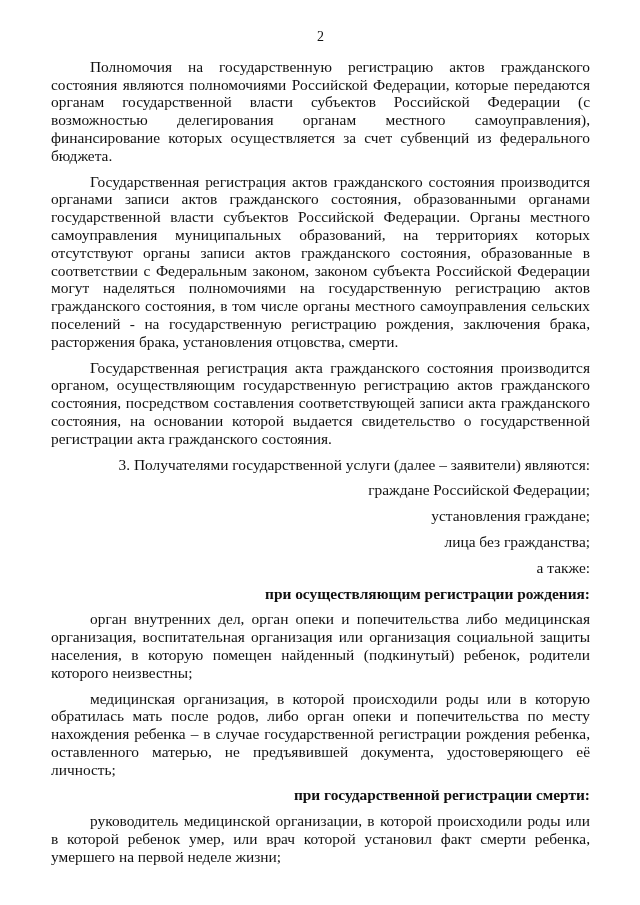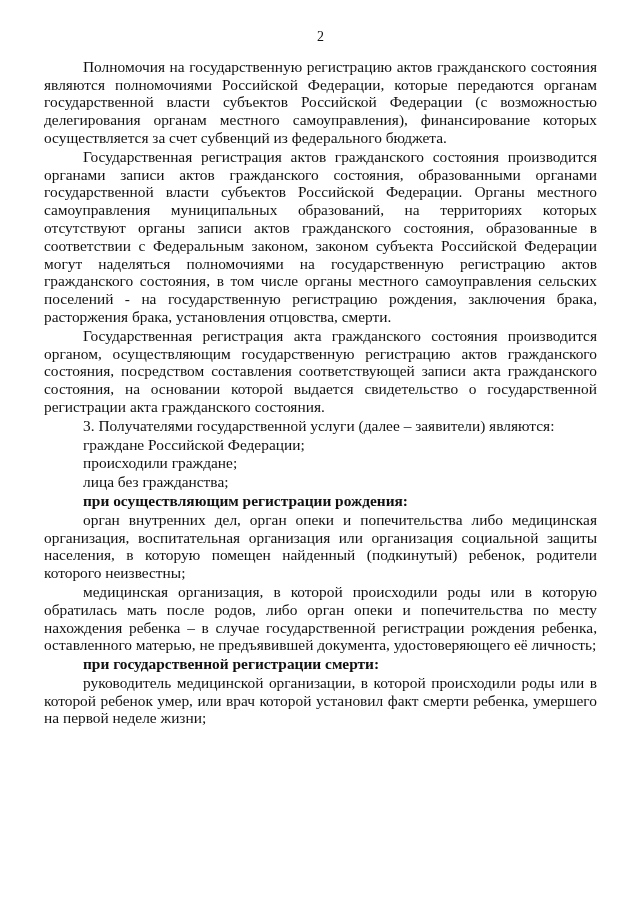"Полномочия на государственную" p { margin: 1px -> 8px }
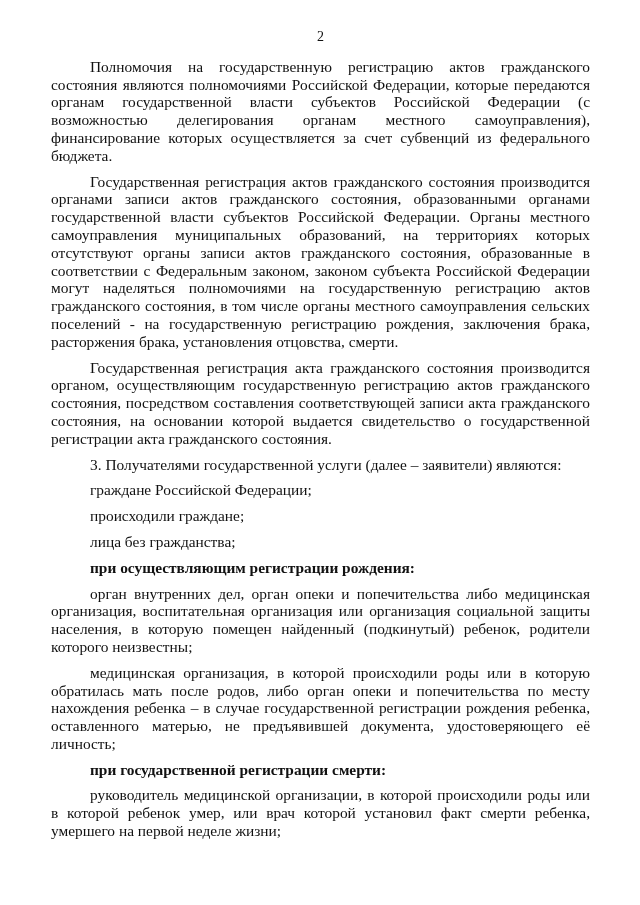"3. Получателями государственной услуги" .li { text-align: left -> right }
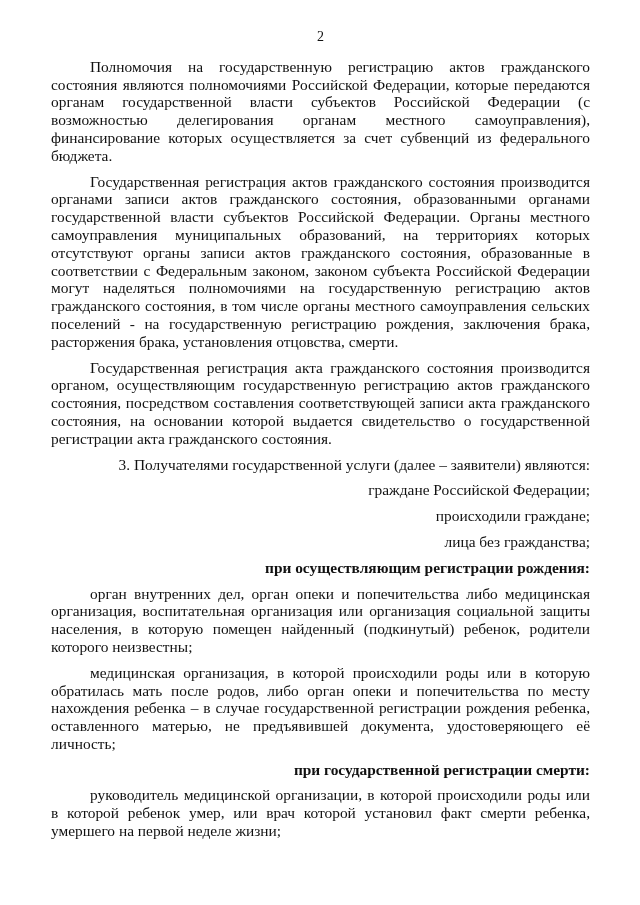"происходили граждане;" p.li { text: происходили -> установления }
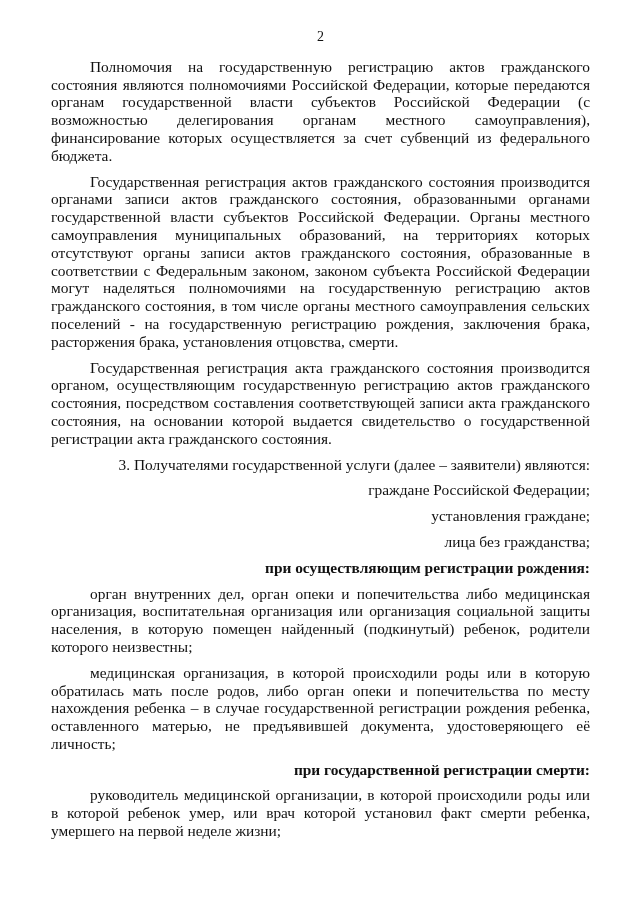"а также:" p.li { html: none -> <p>а также:</p> }
